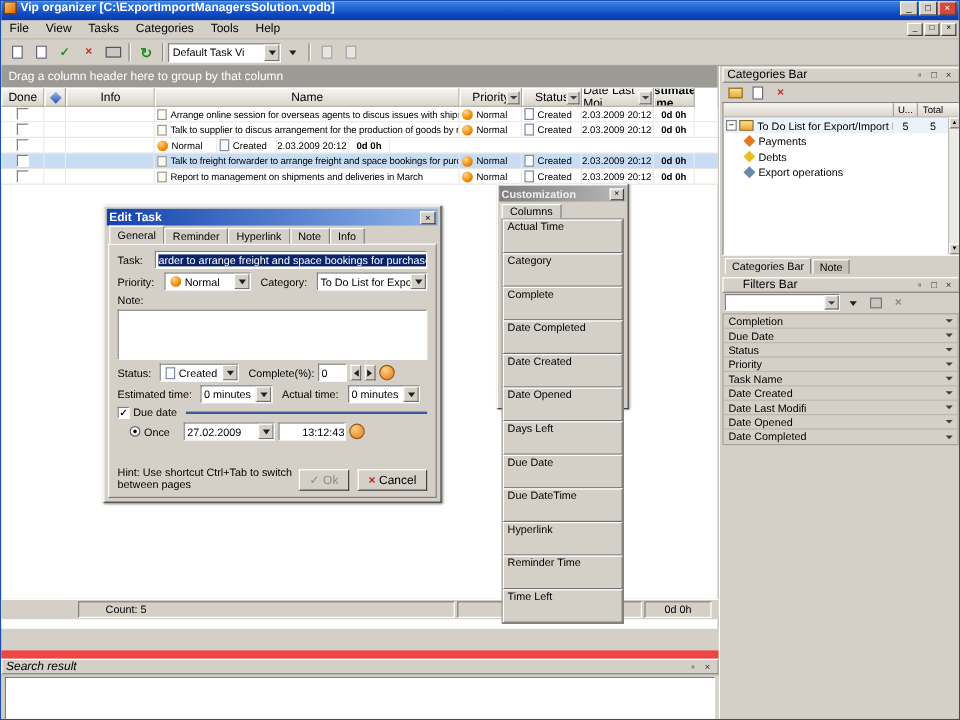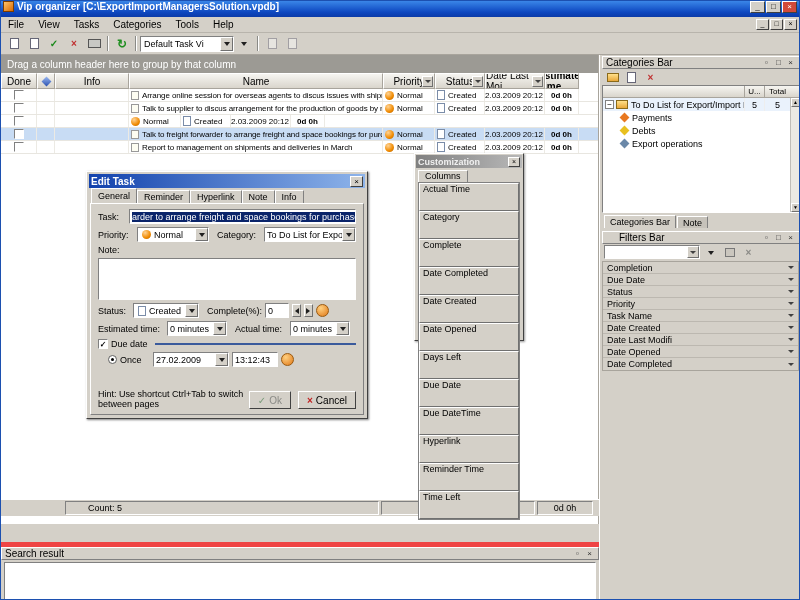"13:12:43" span.tin { justify-content: none -> flex-end; width: 46px -> 56px }
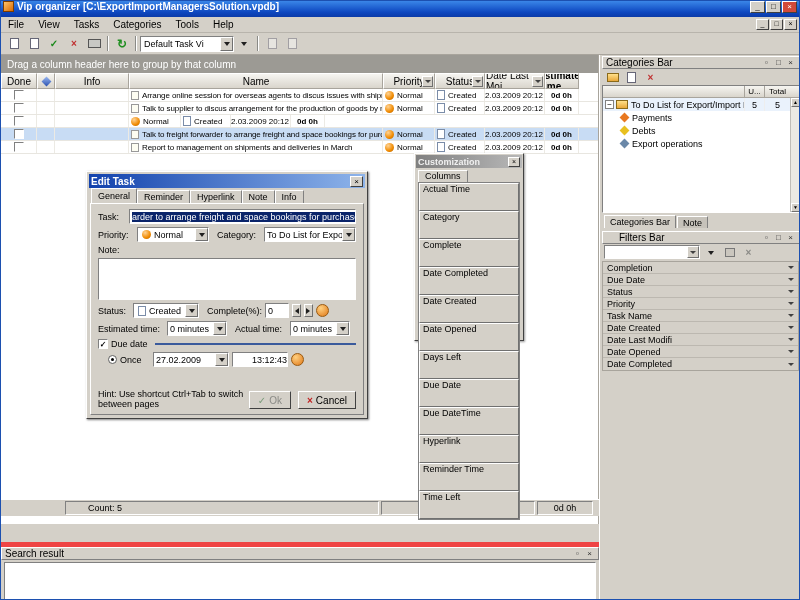"Search result" .search { border-top: 5px solid #ef4444 -> 7px solid #ef4444; font-style: none -> italic }
